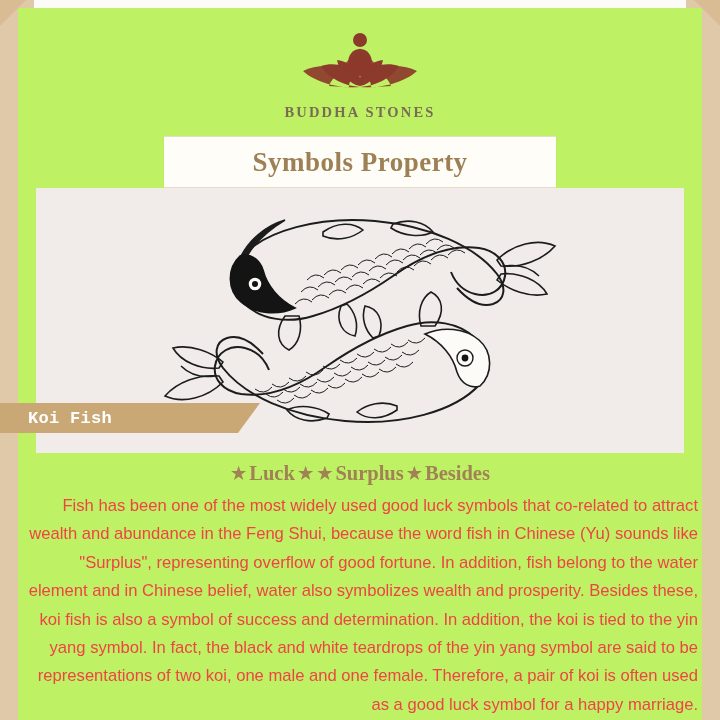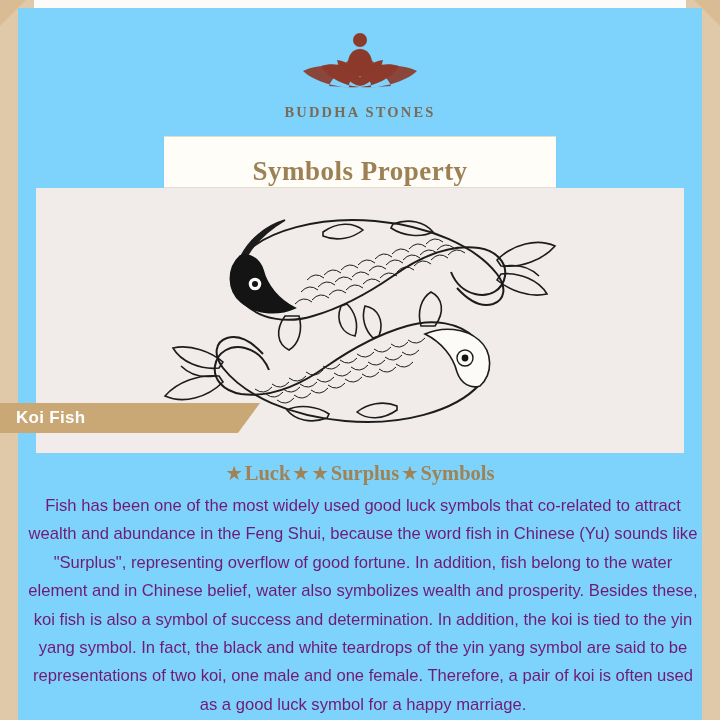"BUDDHA STONES" .card { background: #7dd3fc -> #bef264 }
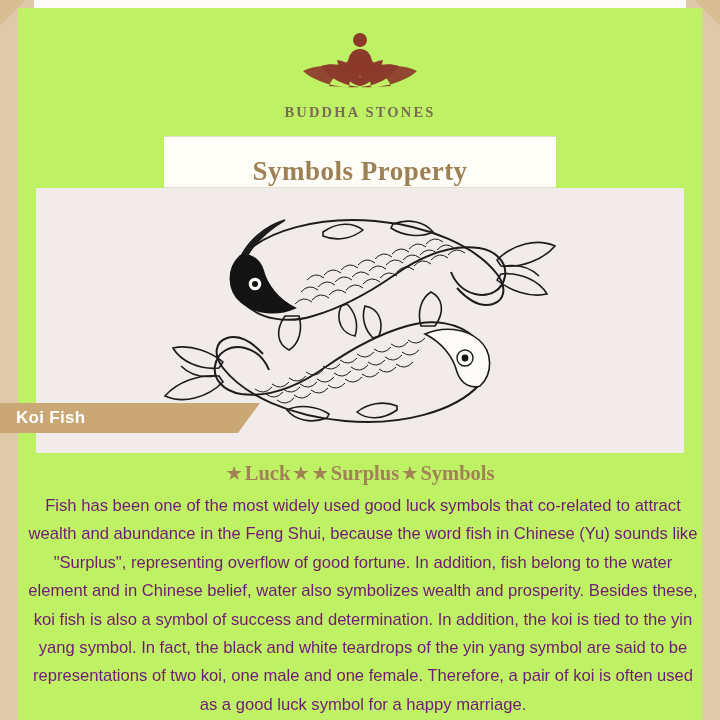"Symbols Property" .title-bar { align-items: flex-end -> center }
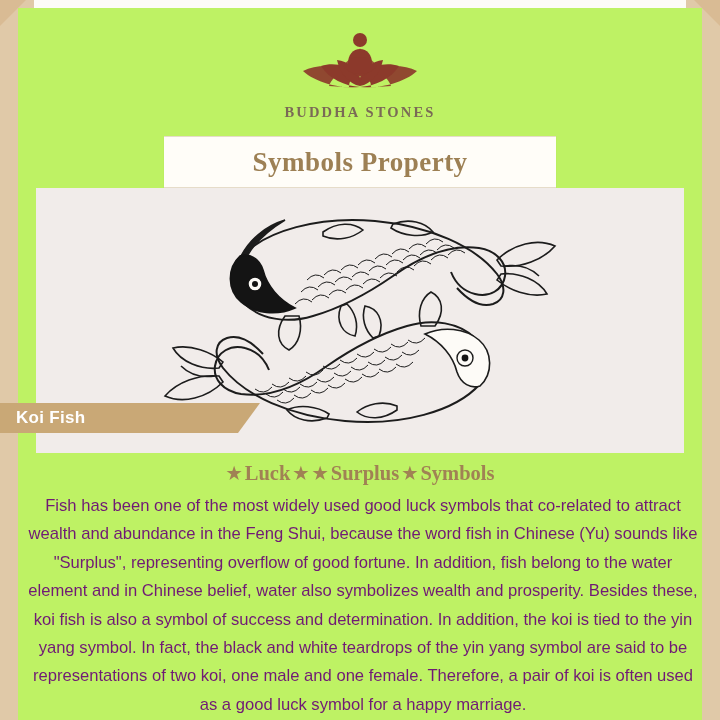"Koi Fish" .caption-tag .label { font-family: Liberation Sans, sans-serif -> Liberation Mono, monospace; padding-left: 16px -> 28px }
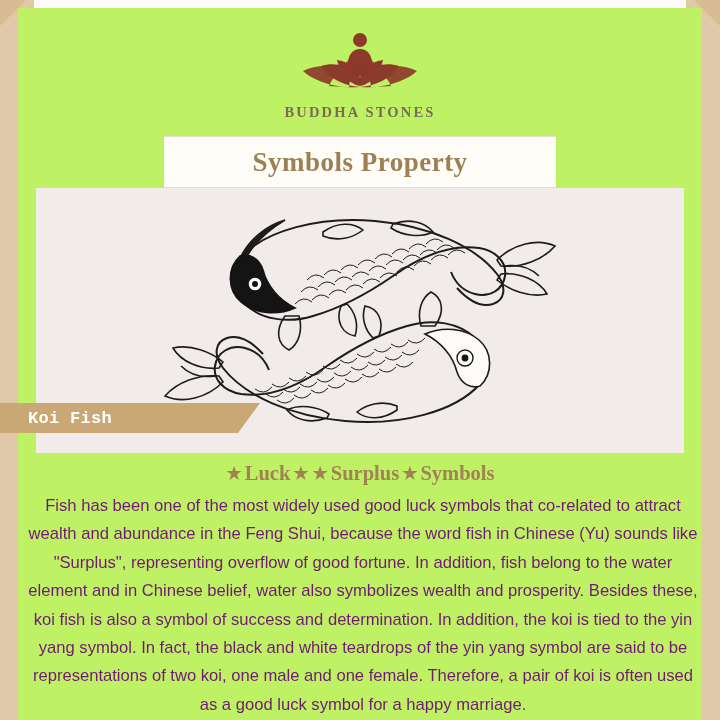"Symbols" span.kw { text: Symbols -> Besides }
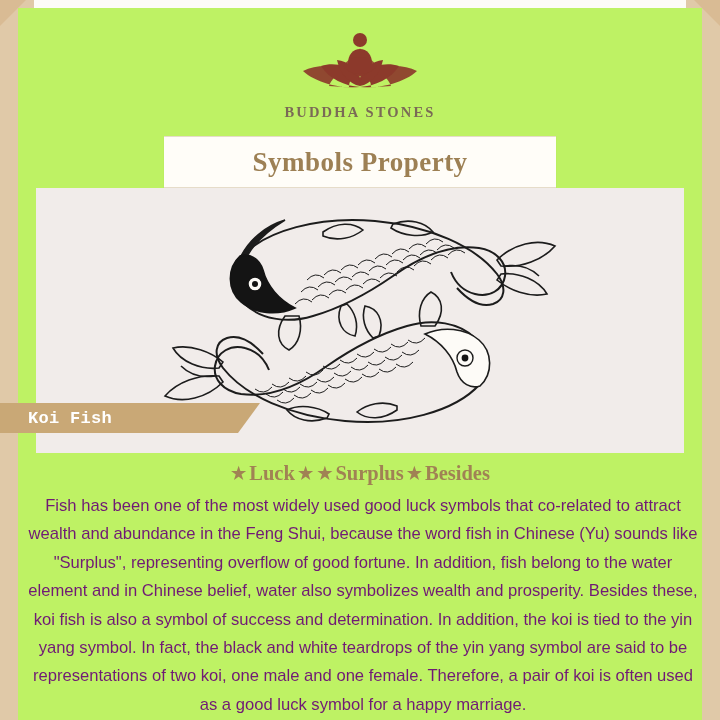"Fish has been one of" .body-text { color: #701a75 -> #ef4444; text-align: center -> right }
